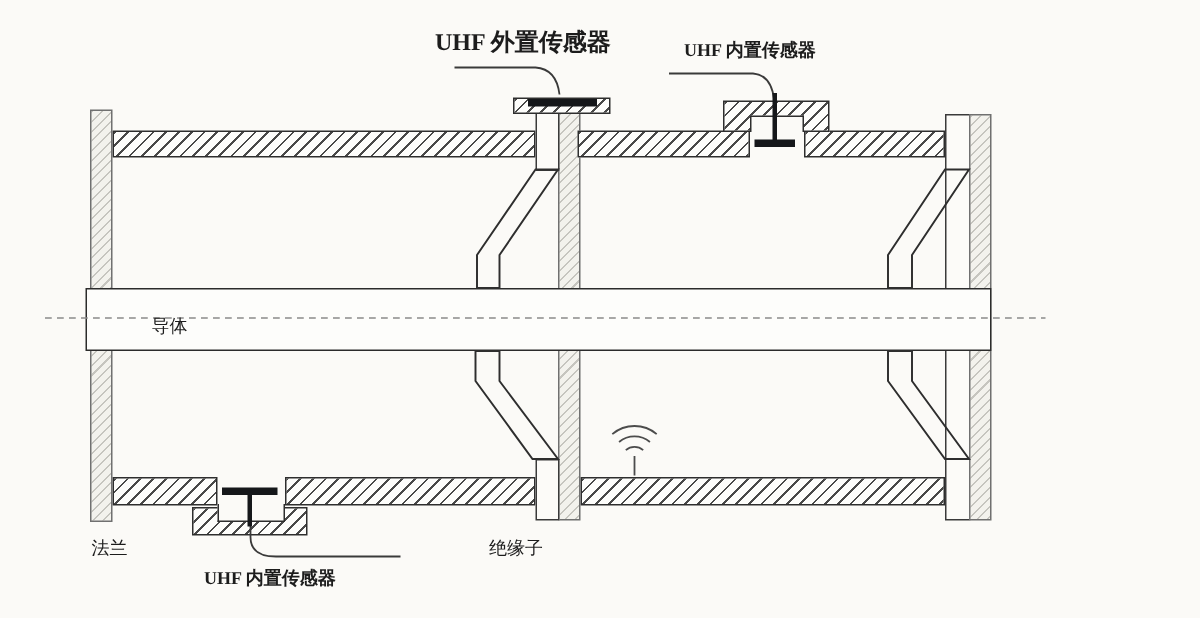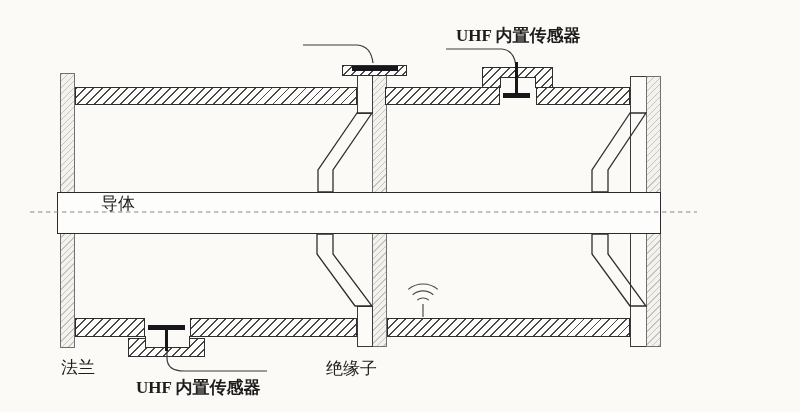"UHF 外置传感器" div.label { html: none -> <div>UHF 外置传感器</div> }
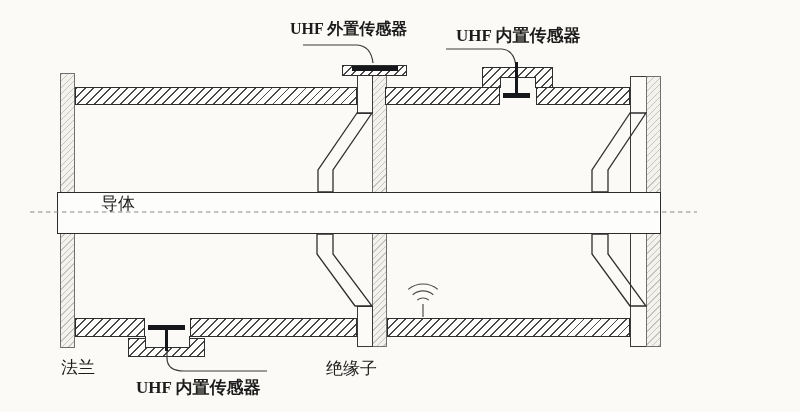"UHF 内置传感器" .label { font-size: 17px -> 12px }
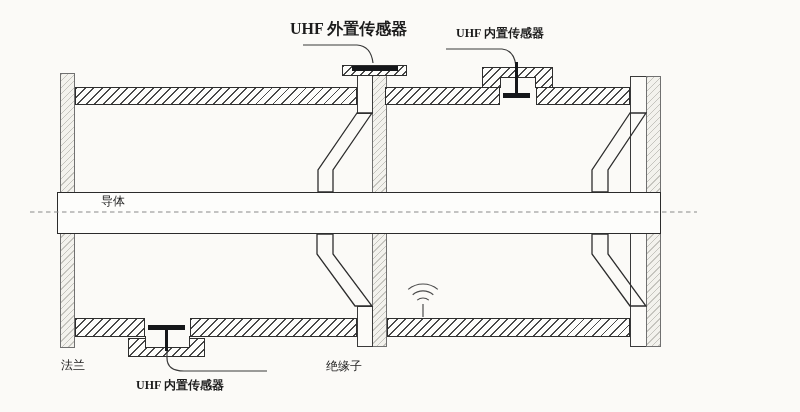"导体" div.label { top: 195px -> 211px }
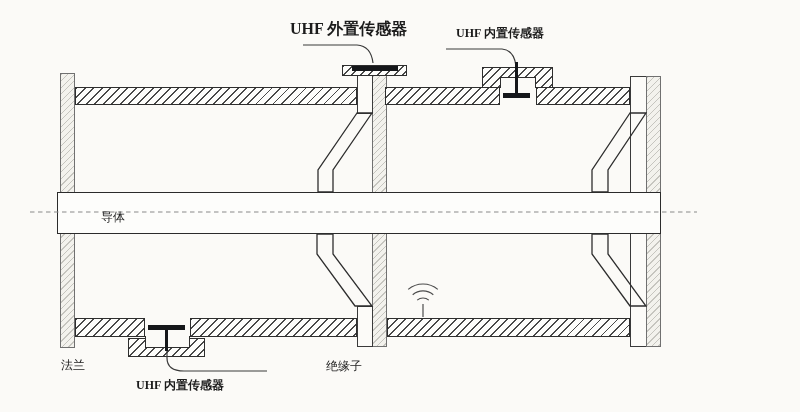"绝缘子" div.label { font-family: none -> Liberation Mono, monospace }
